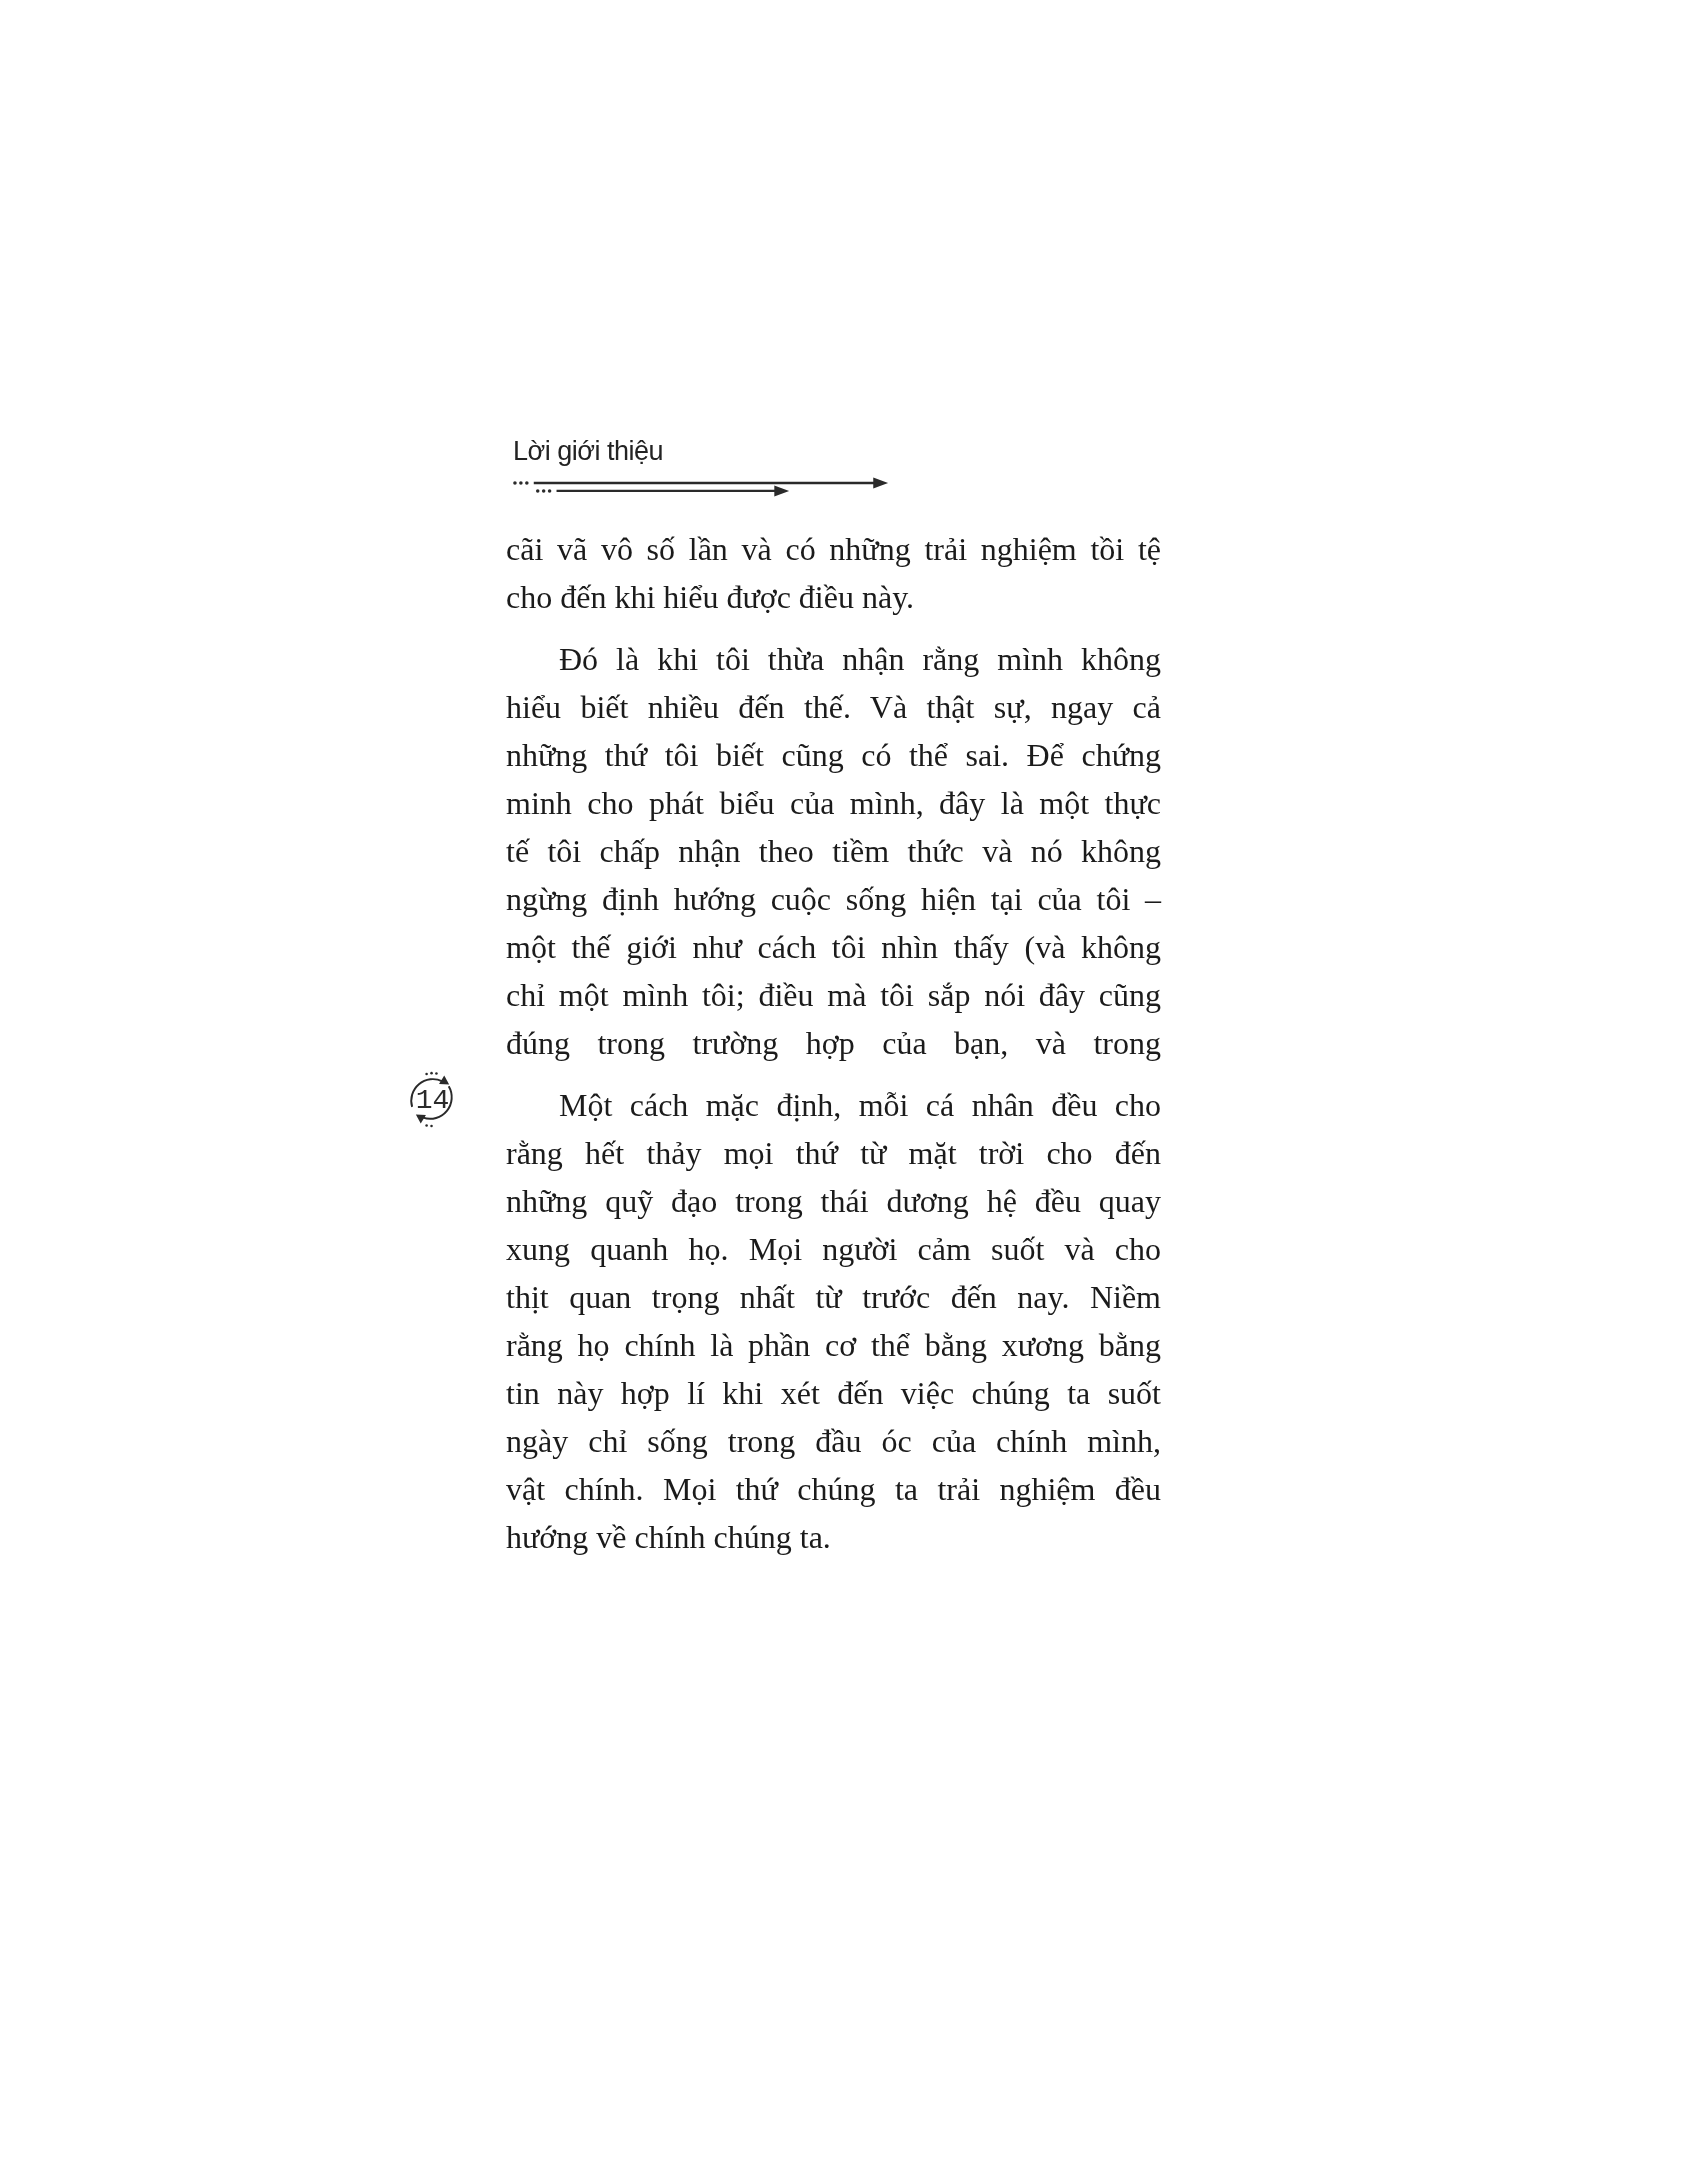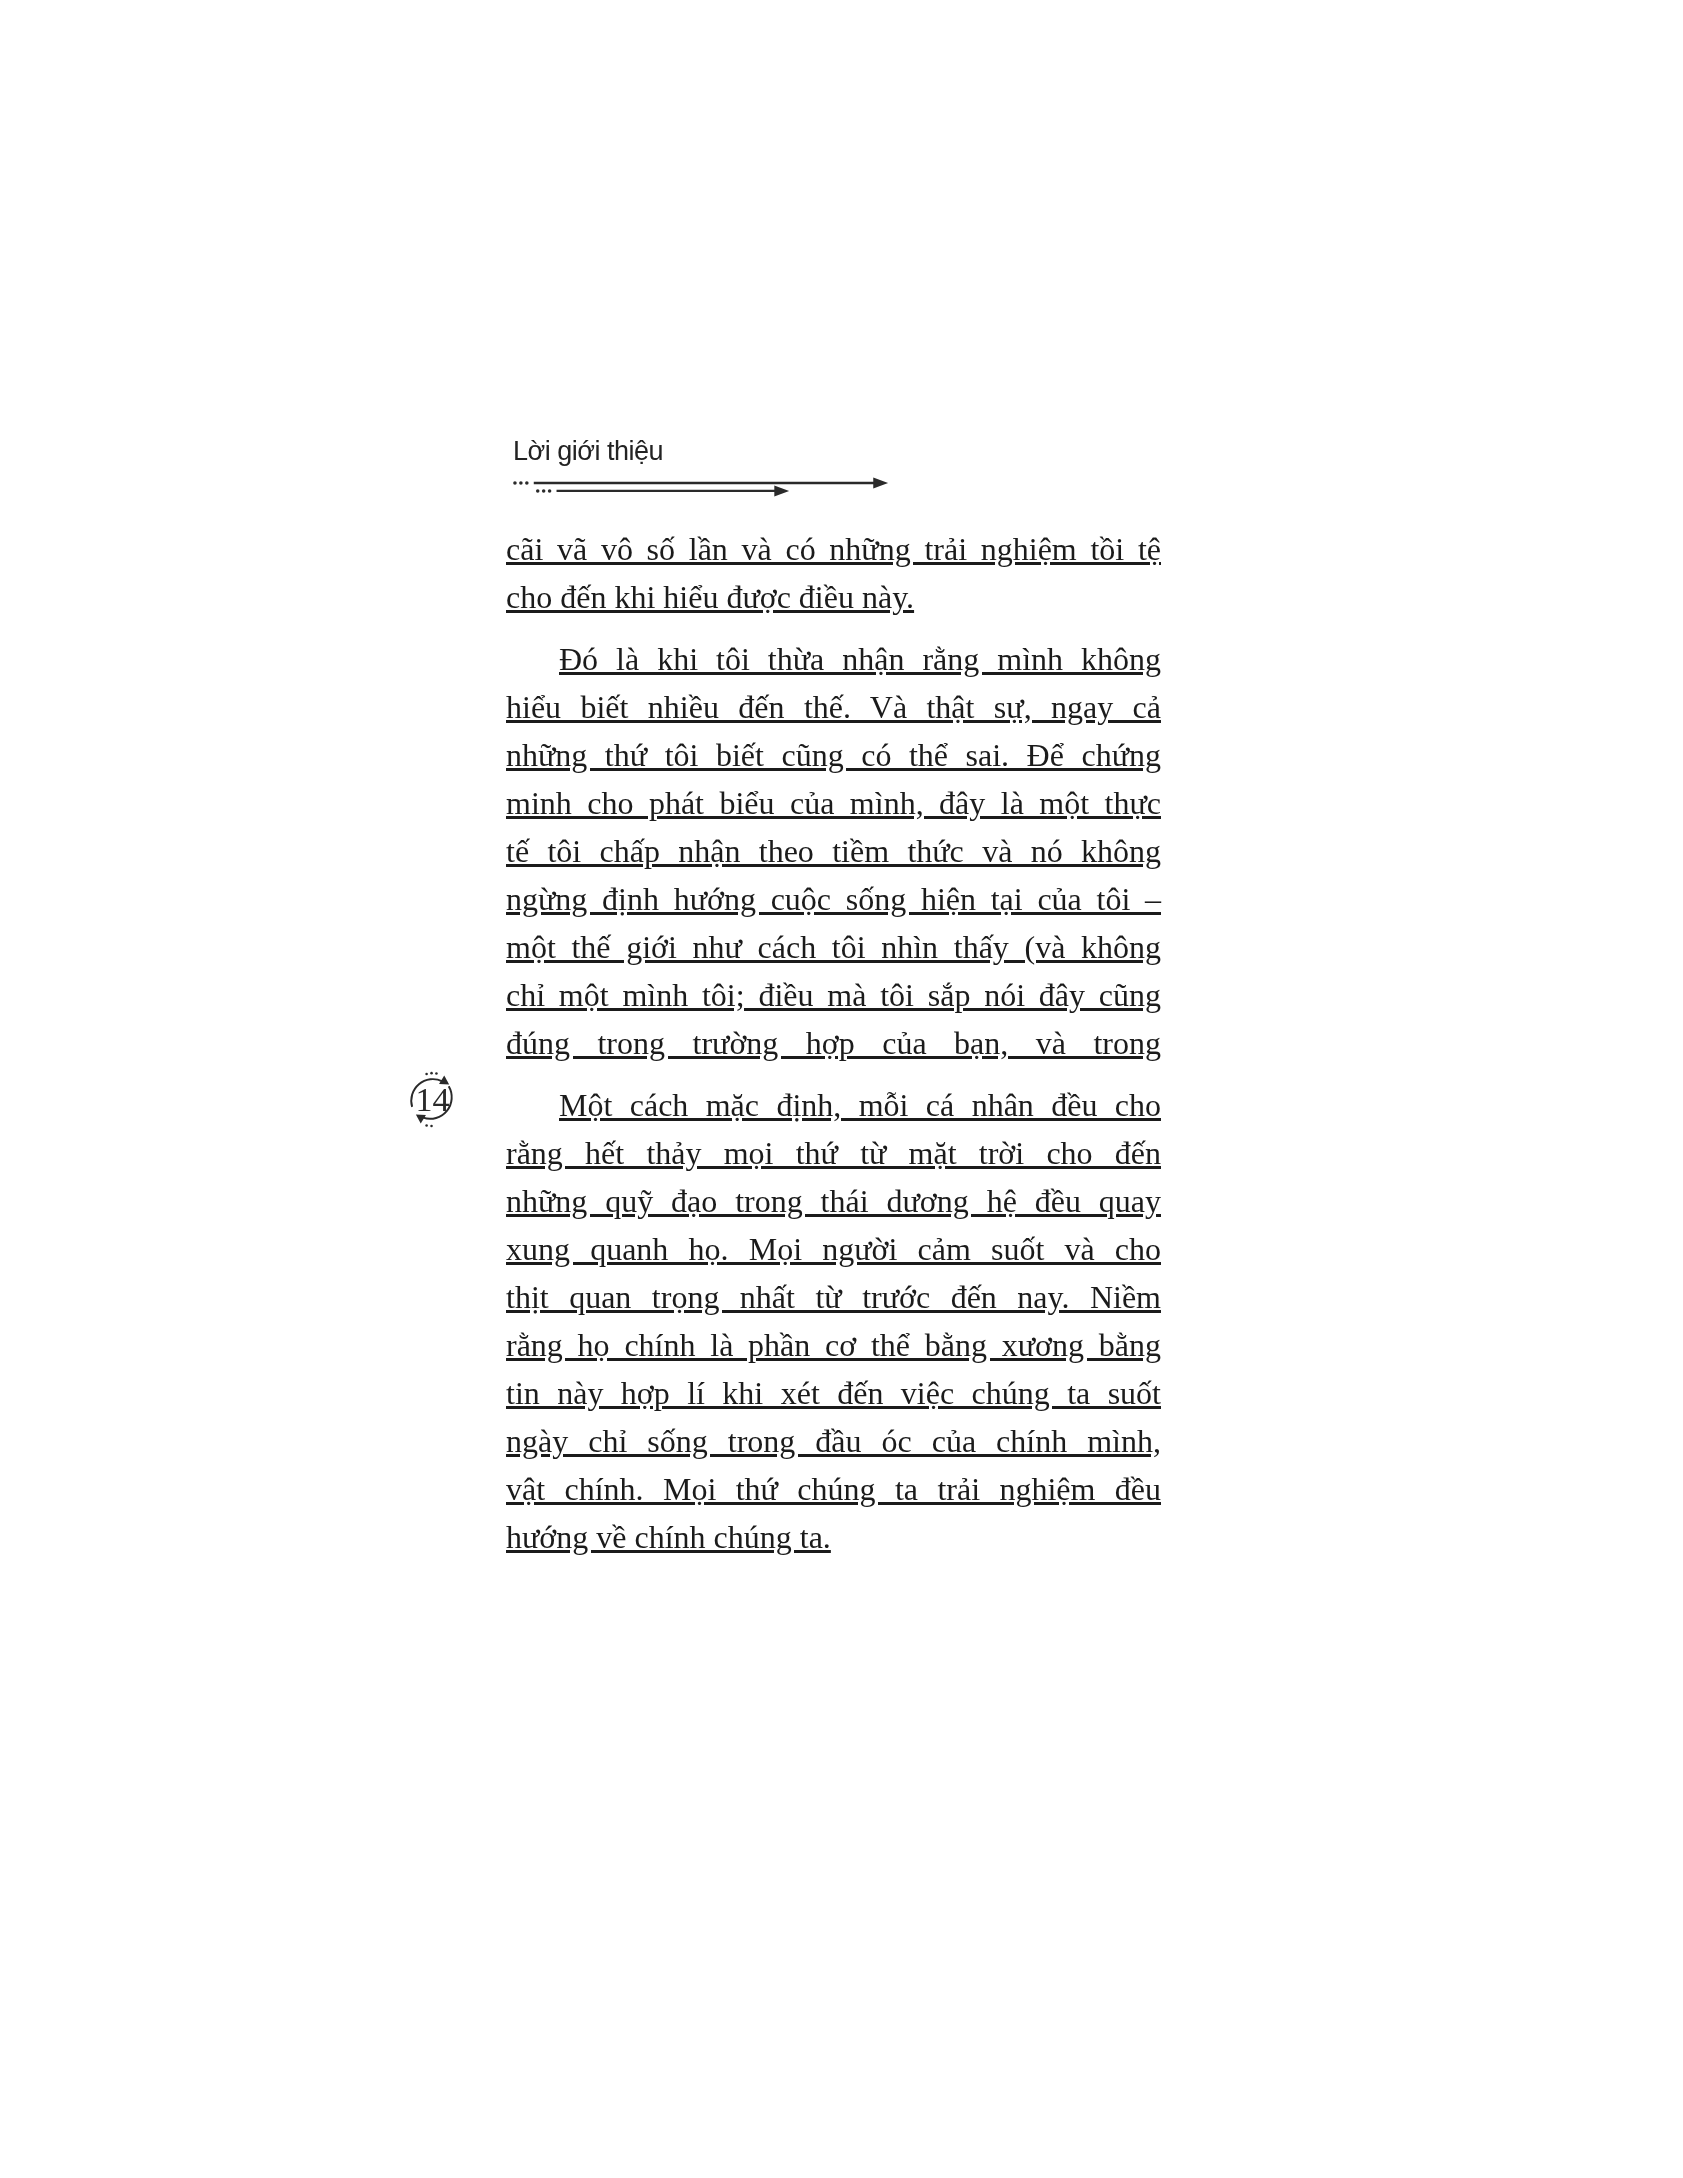"cãi vã vô số lần" .paragraph { text-decoration: underline -> none }
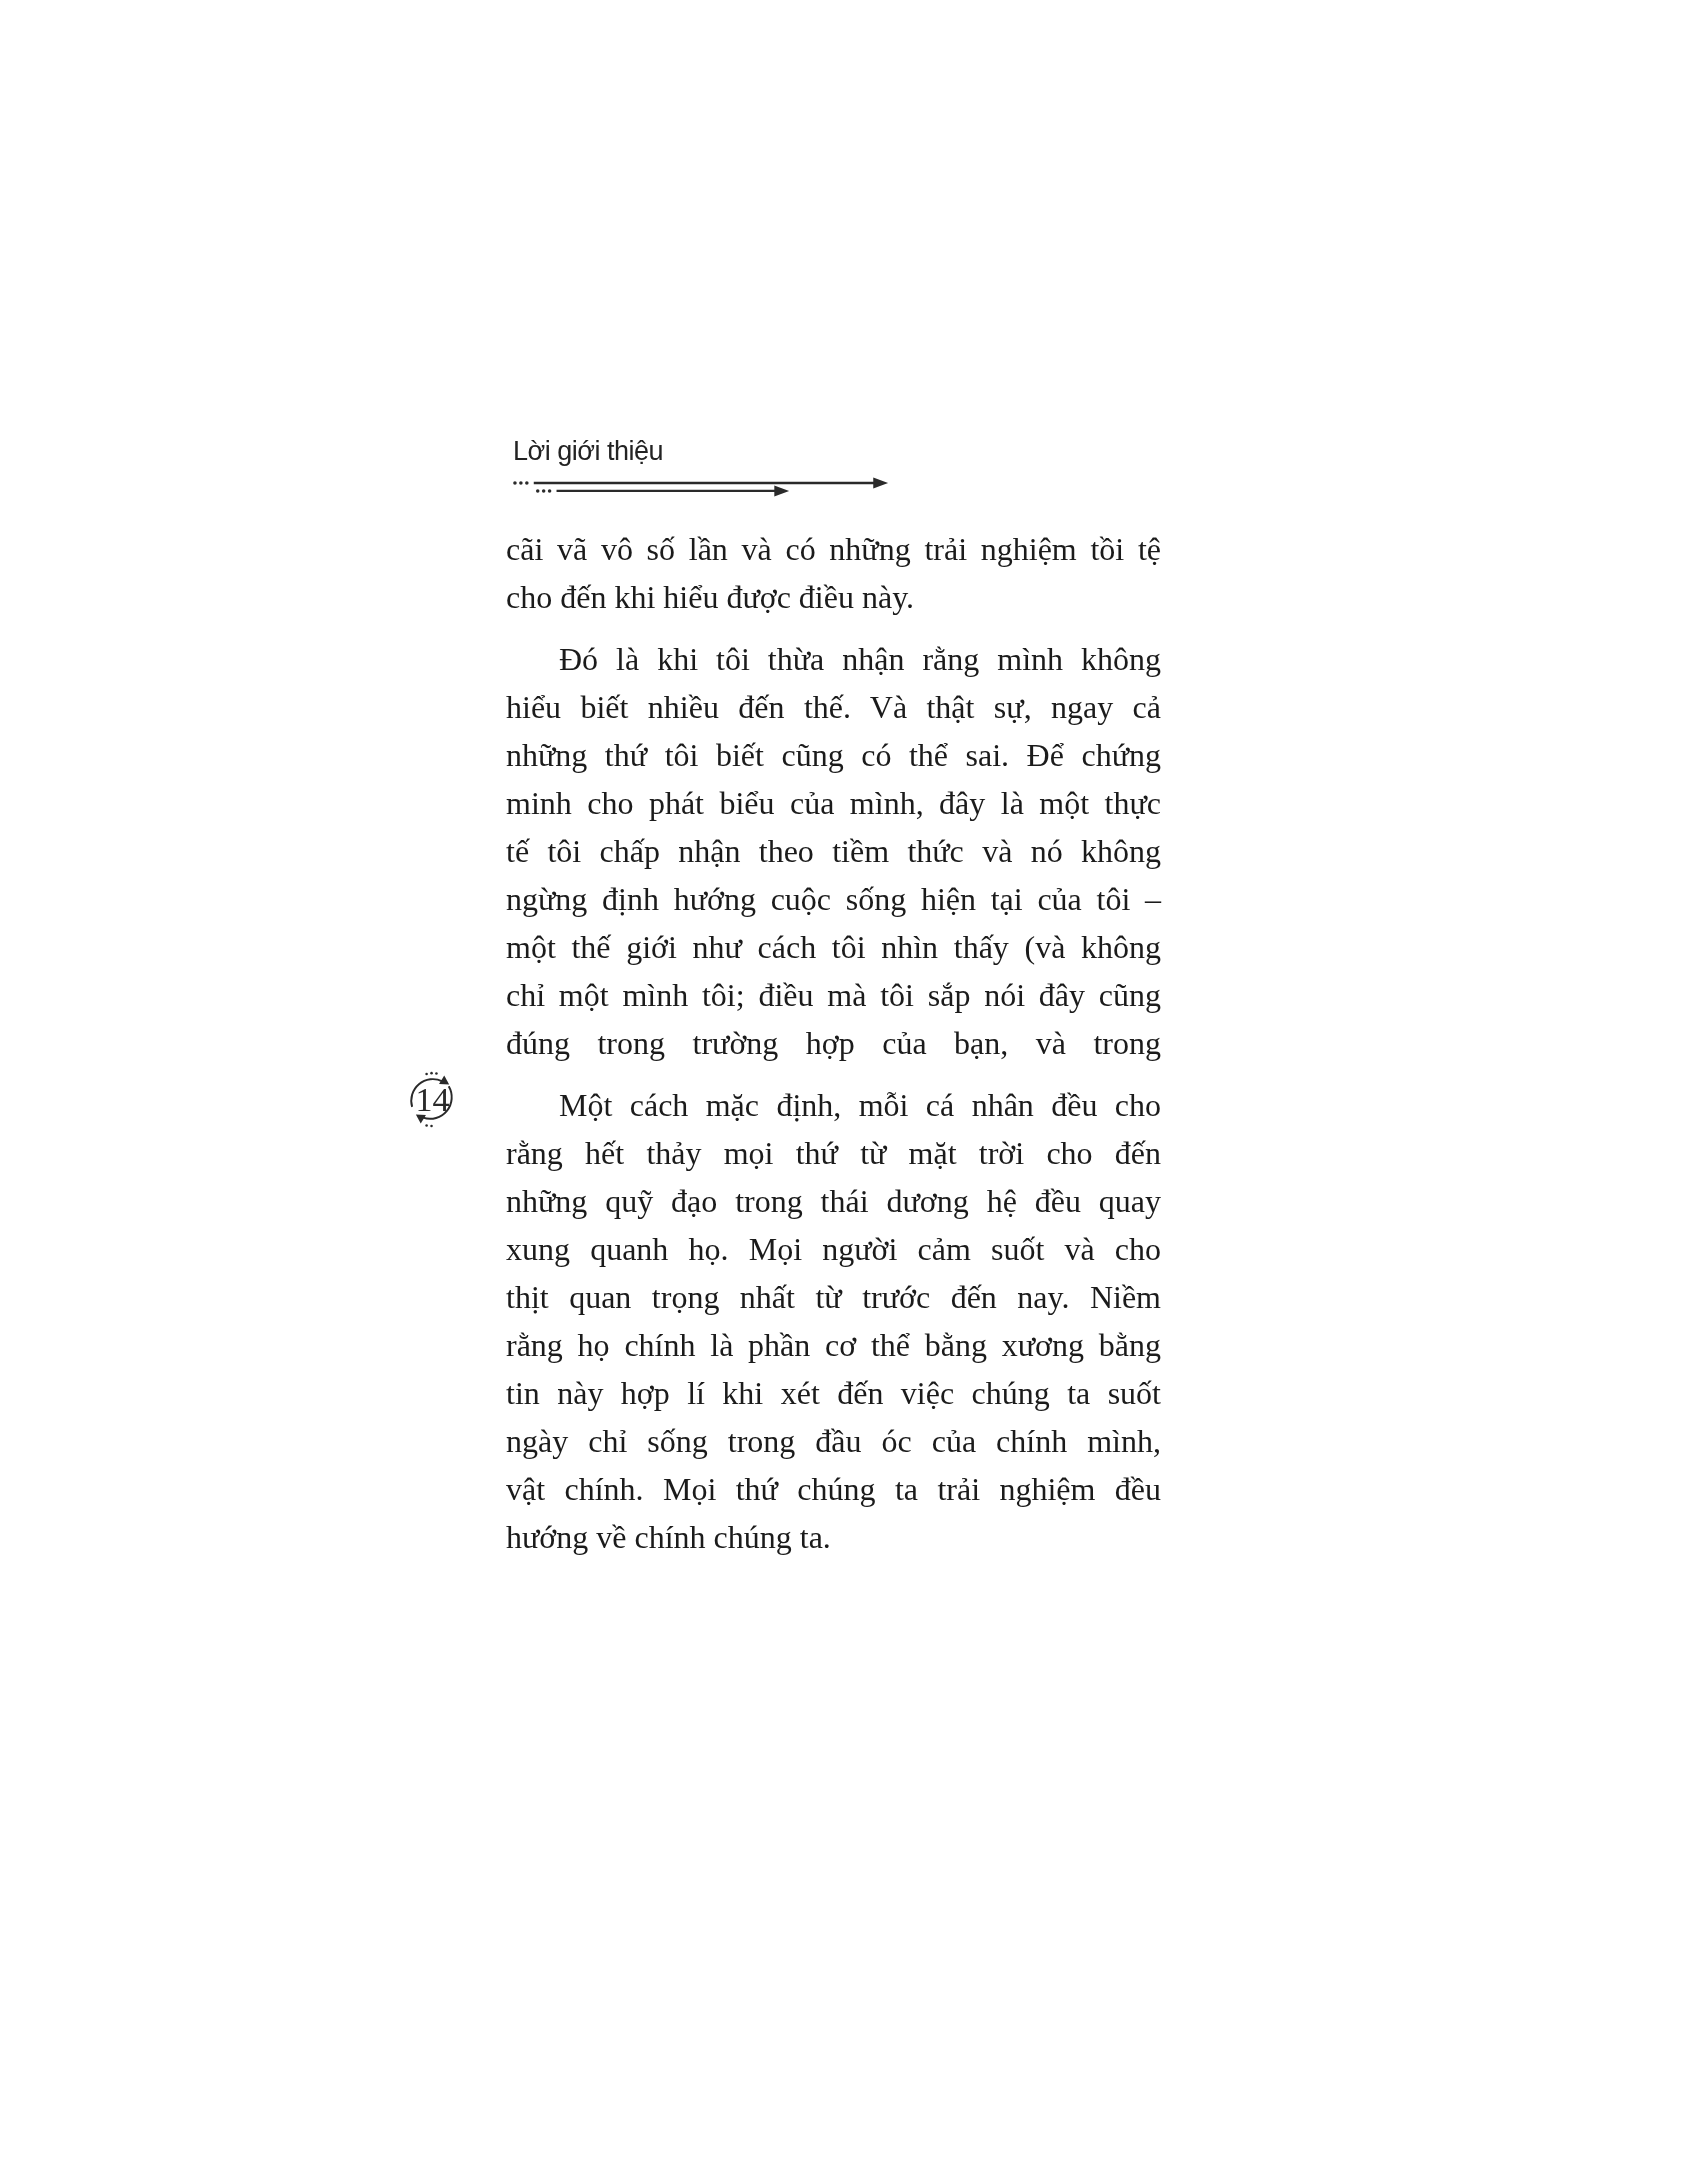"14" .page-number { font-family: Liberation Serif, serif -> Liberation Mono, monospace; font-size: 34px -> 28px }
